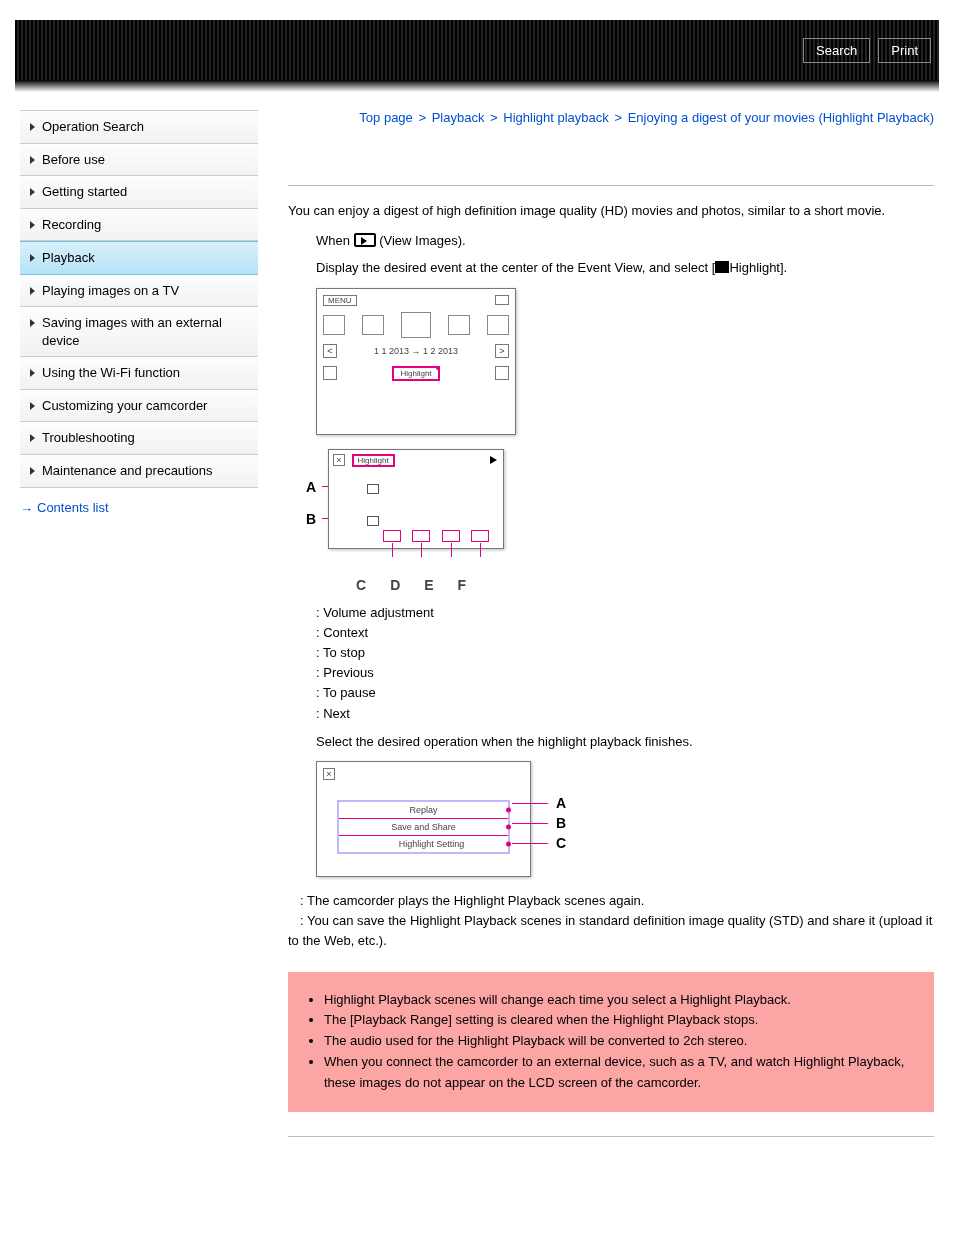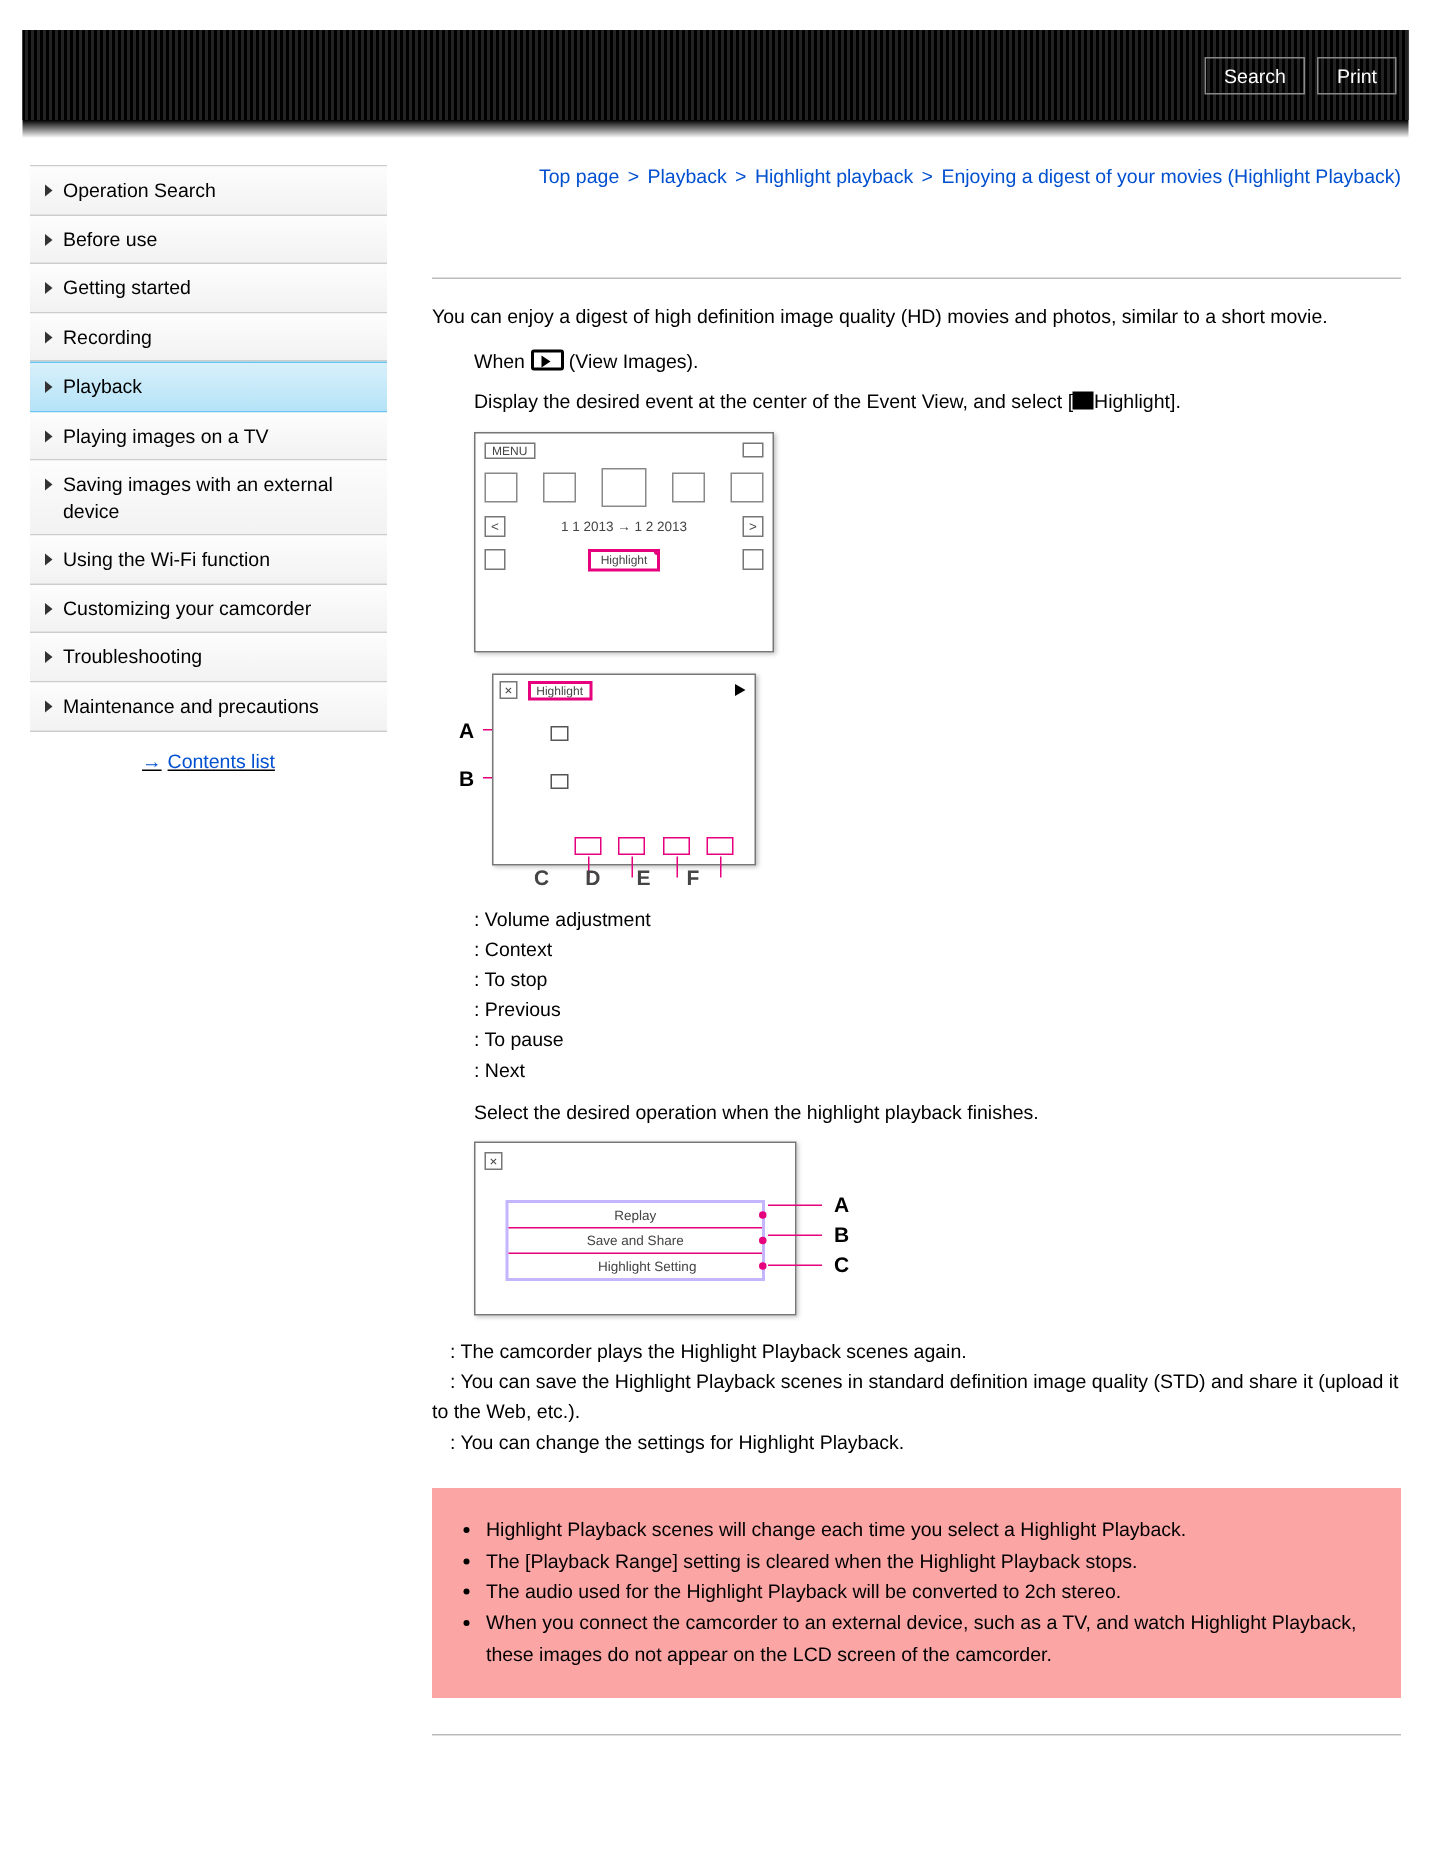"× Highlight" .d2-box { height: 128px -> 100px }
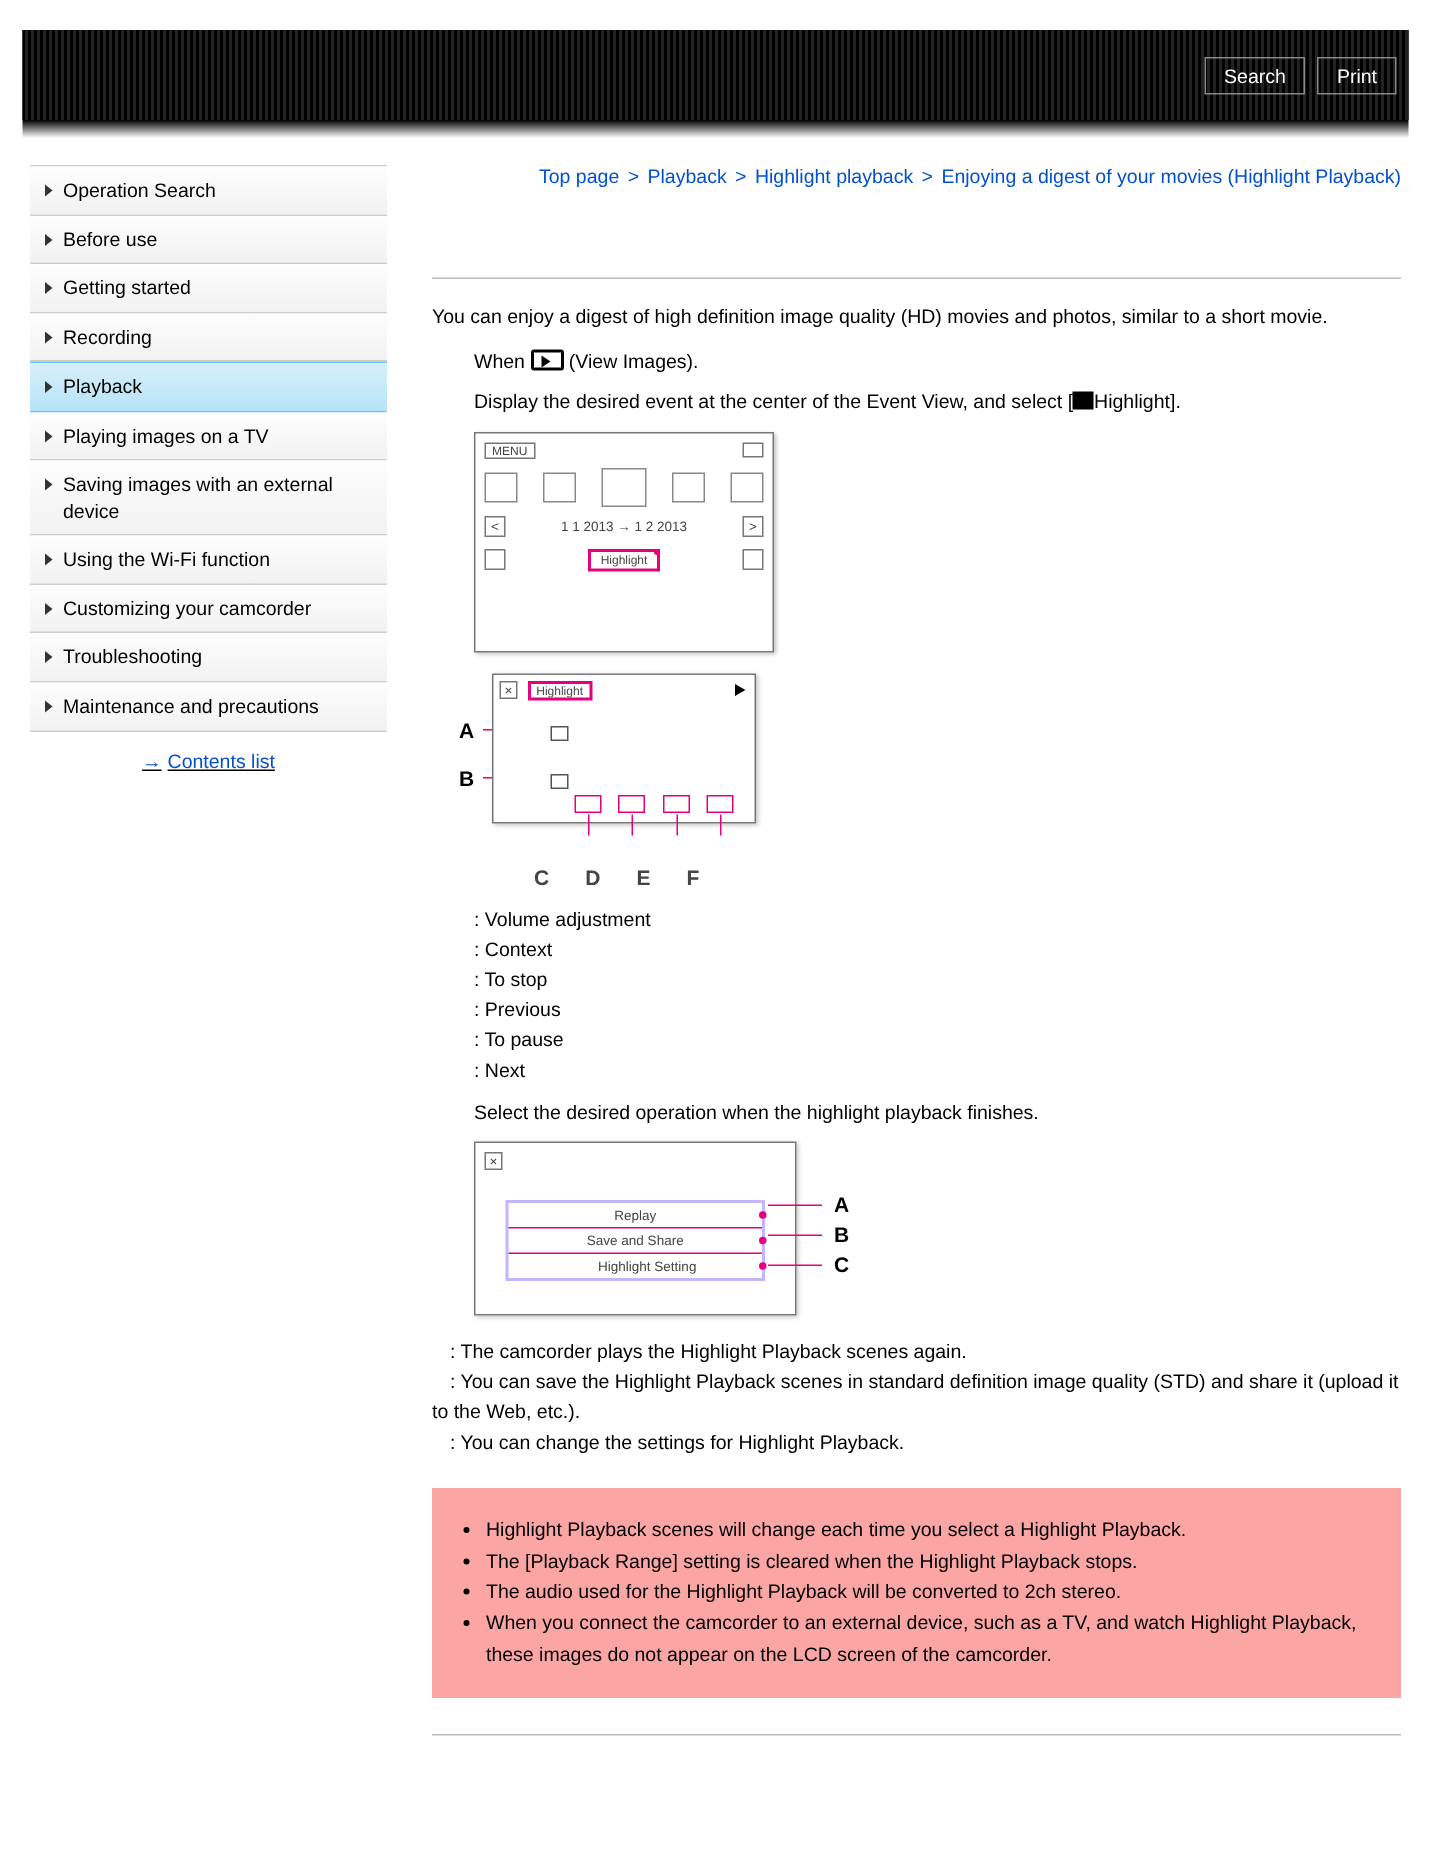"→ Contents list" .contents-link { text-align: center -> left; text-decoration: underline -> none }
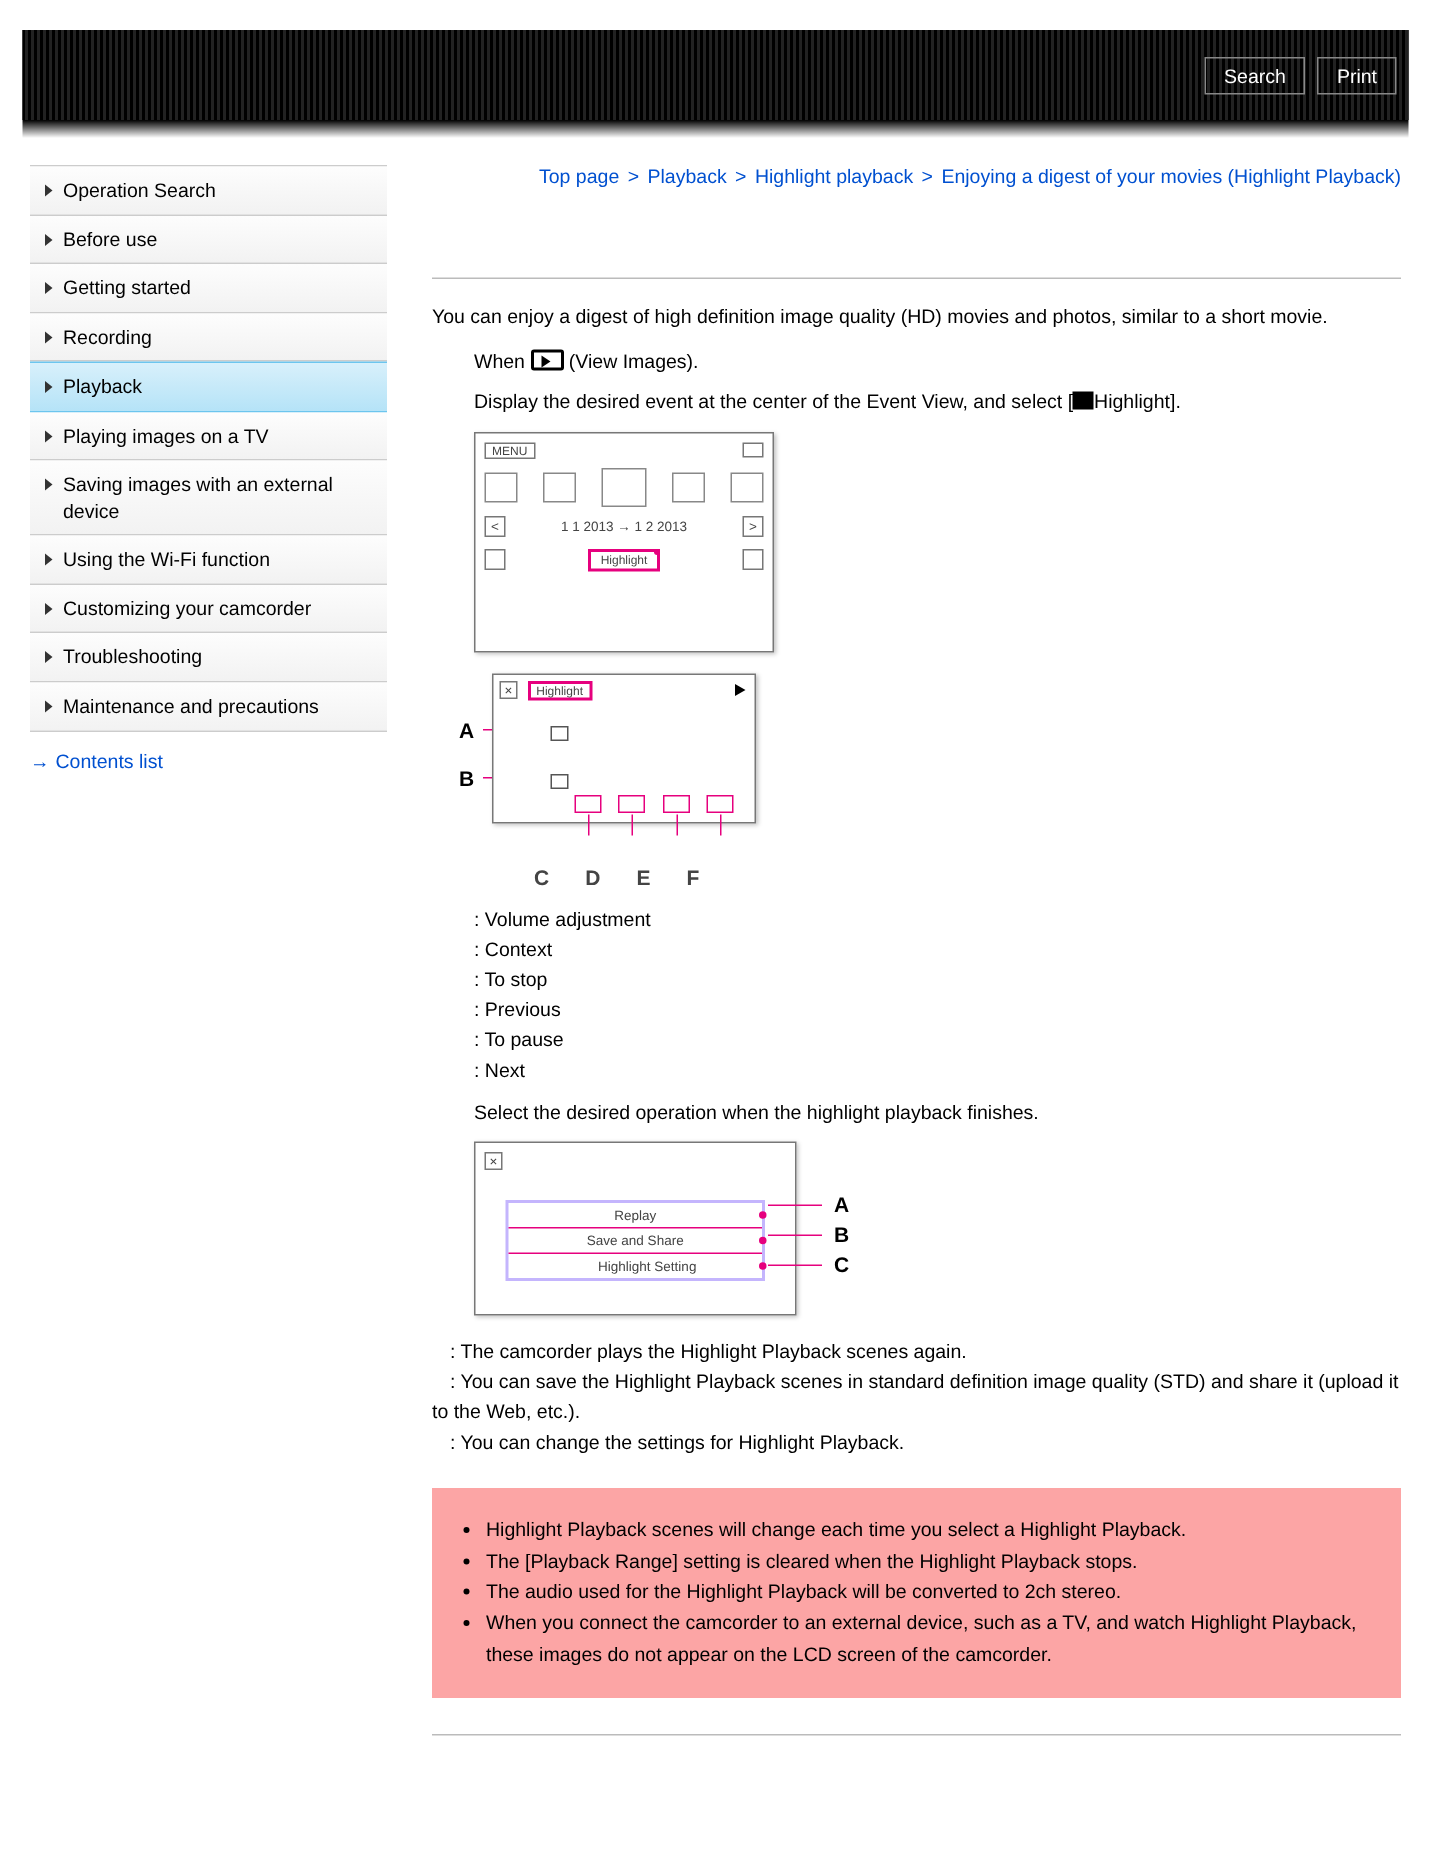"You can change the settings" p { html: <p>You can change the settings for Highlight Playback.</p> -> none }
